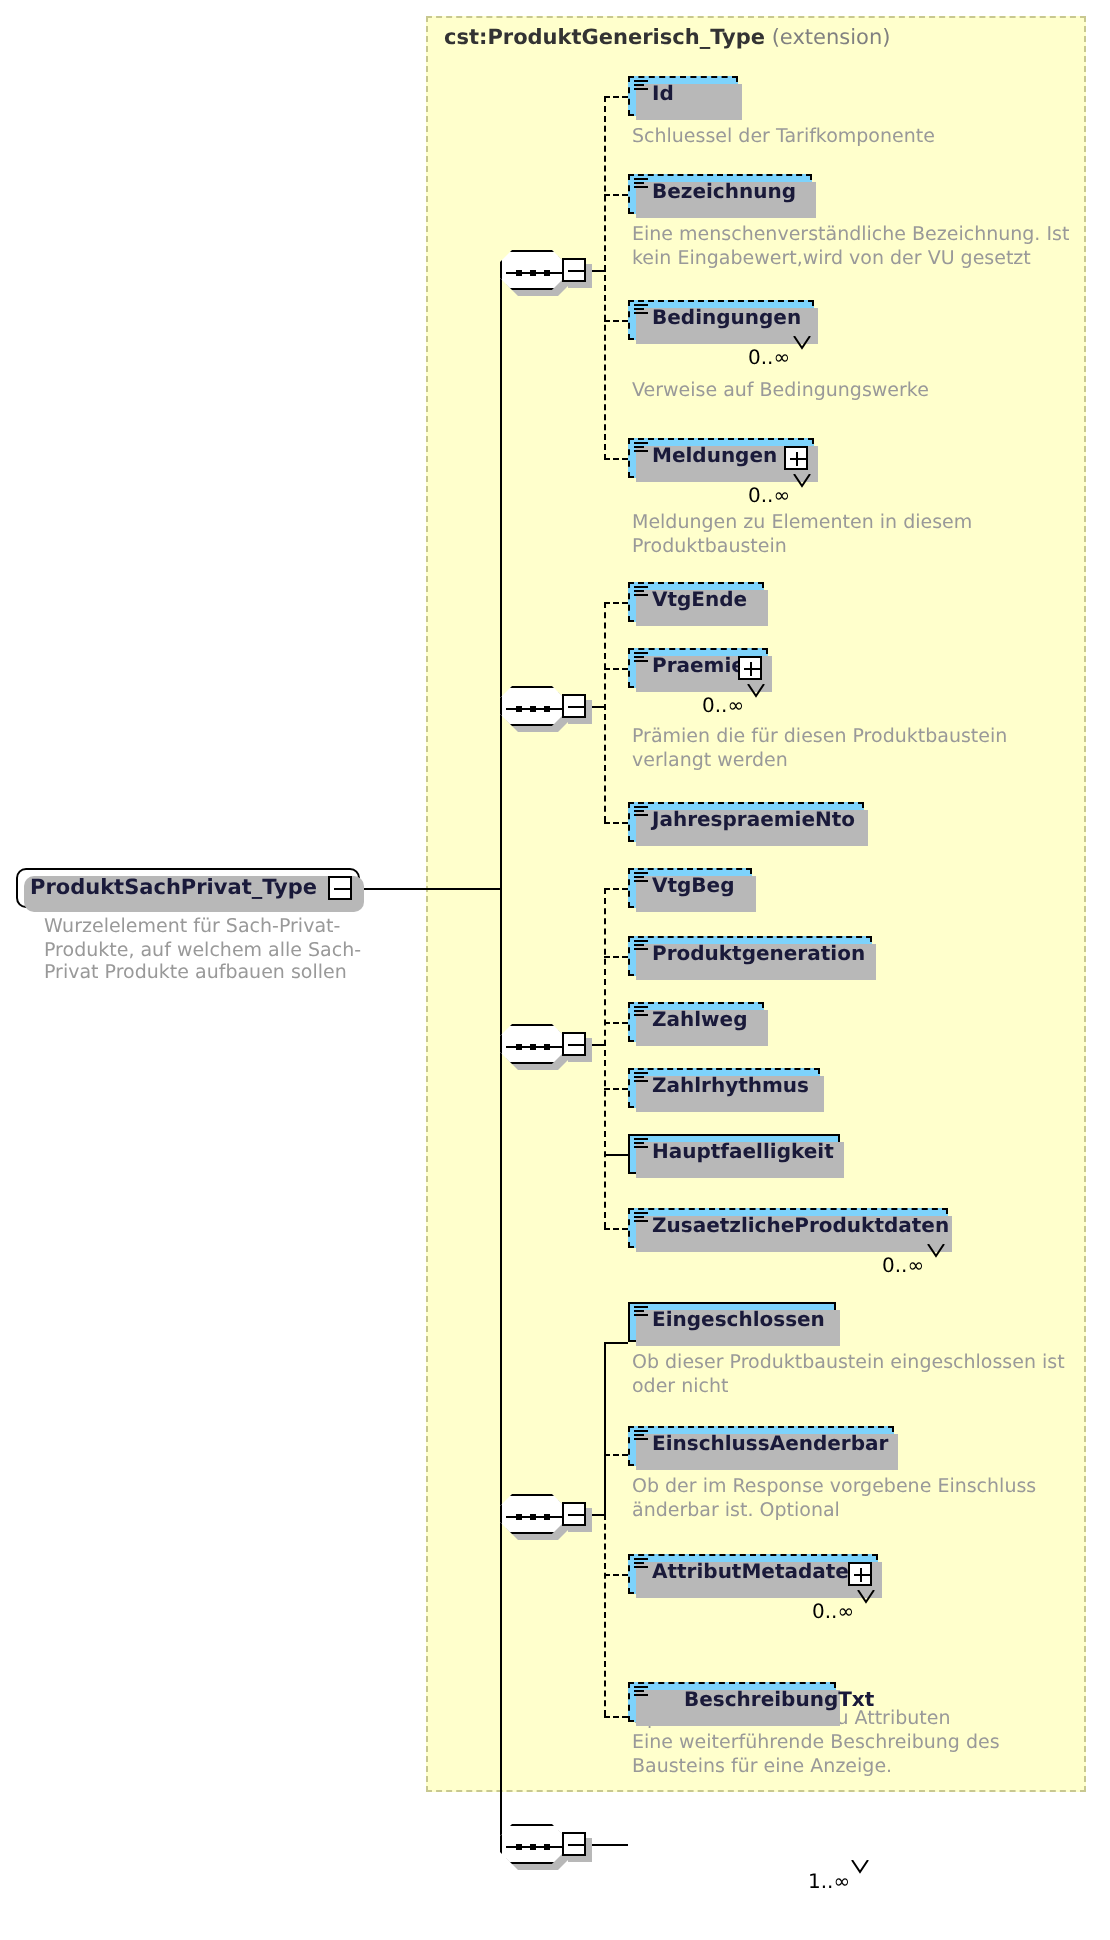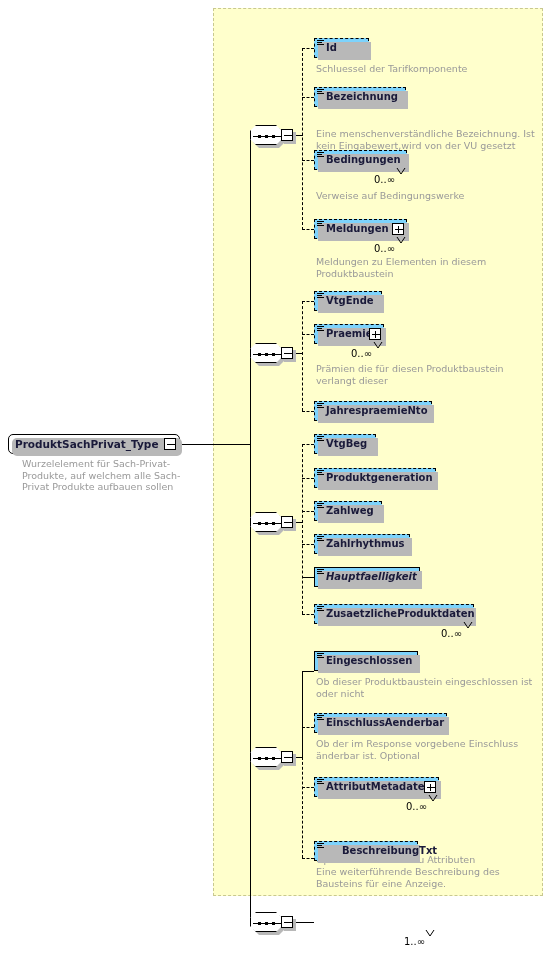"cst:ProduktGenerisch_Type (extension)" div.ext-title { html: none -> <div> <b>cst:ProduktGenerisch_Type</b> <span>(extension)</span> </div> }
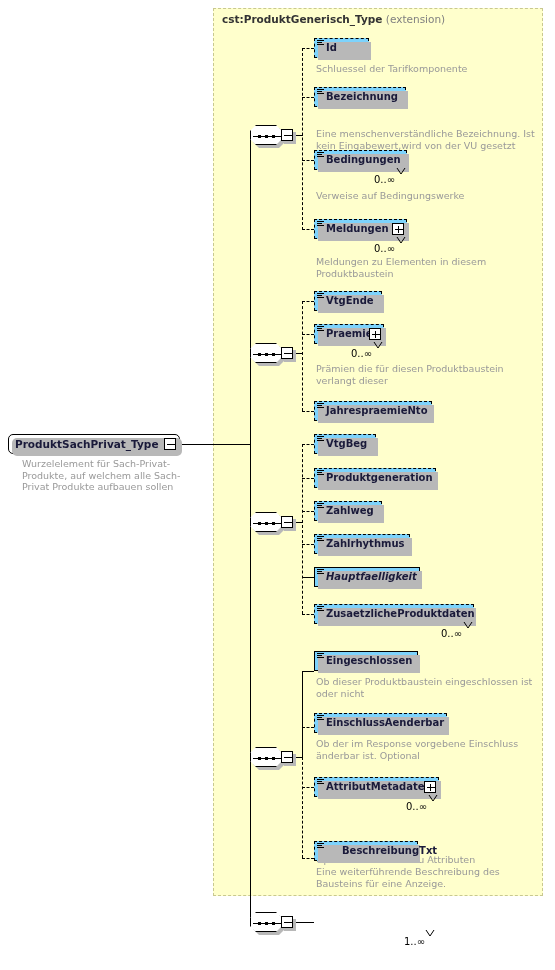"Eine menschenverständliche Bezeichnung." div.anno { margin-top: 16px -> none }
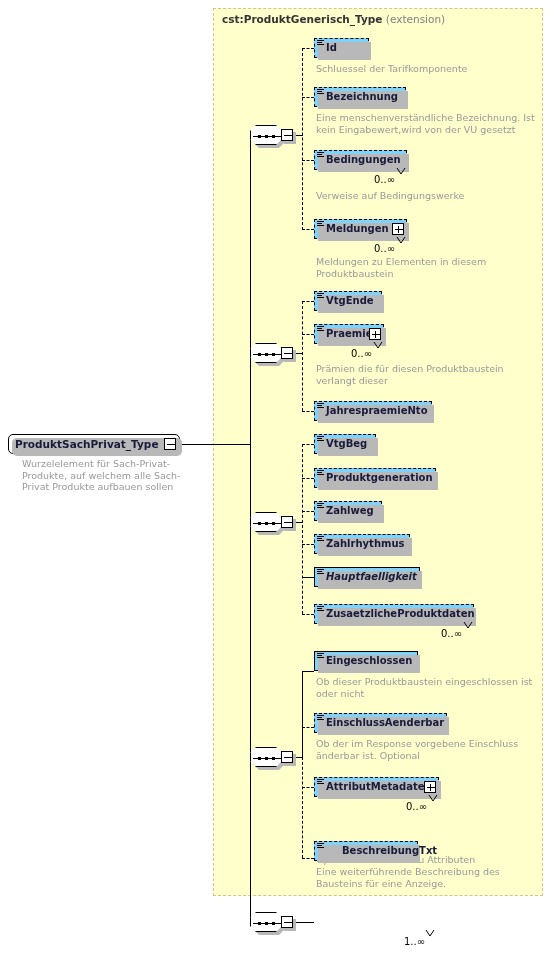"Prämien die für diesen Produktbaustein" div.anno { text: dieser -> werden }
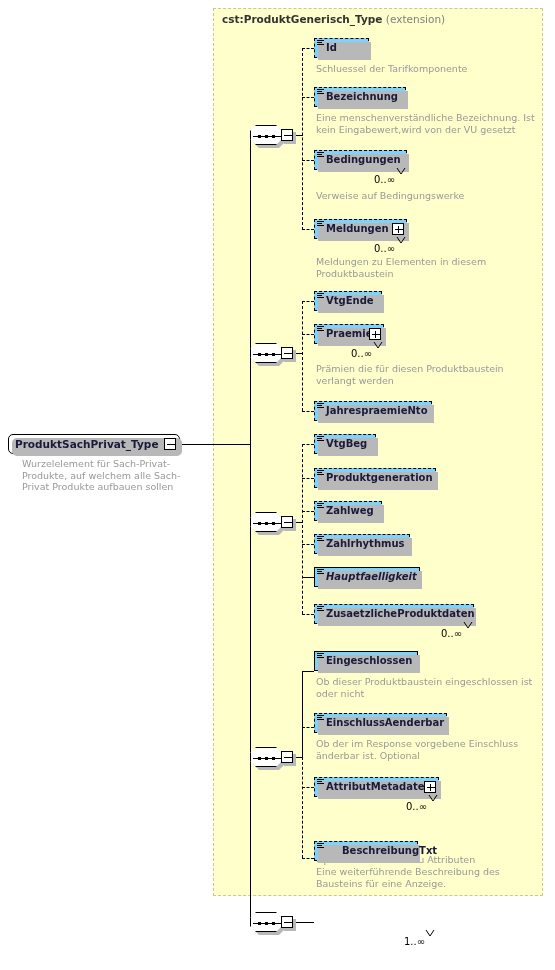"Hauptfaelligkeit" div.node { font-style: italic -> none }
